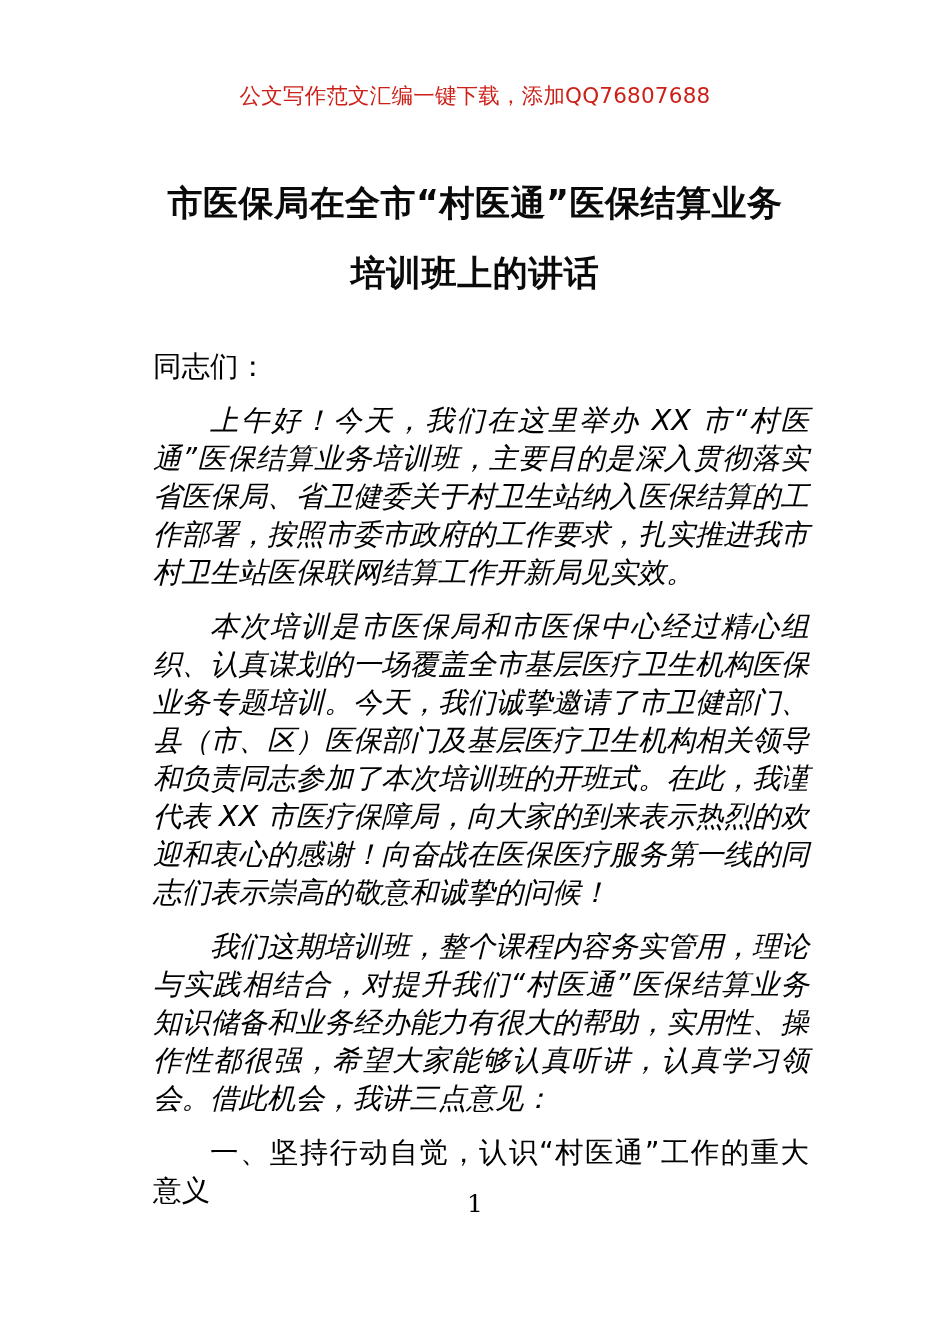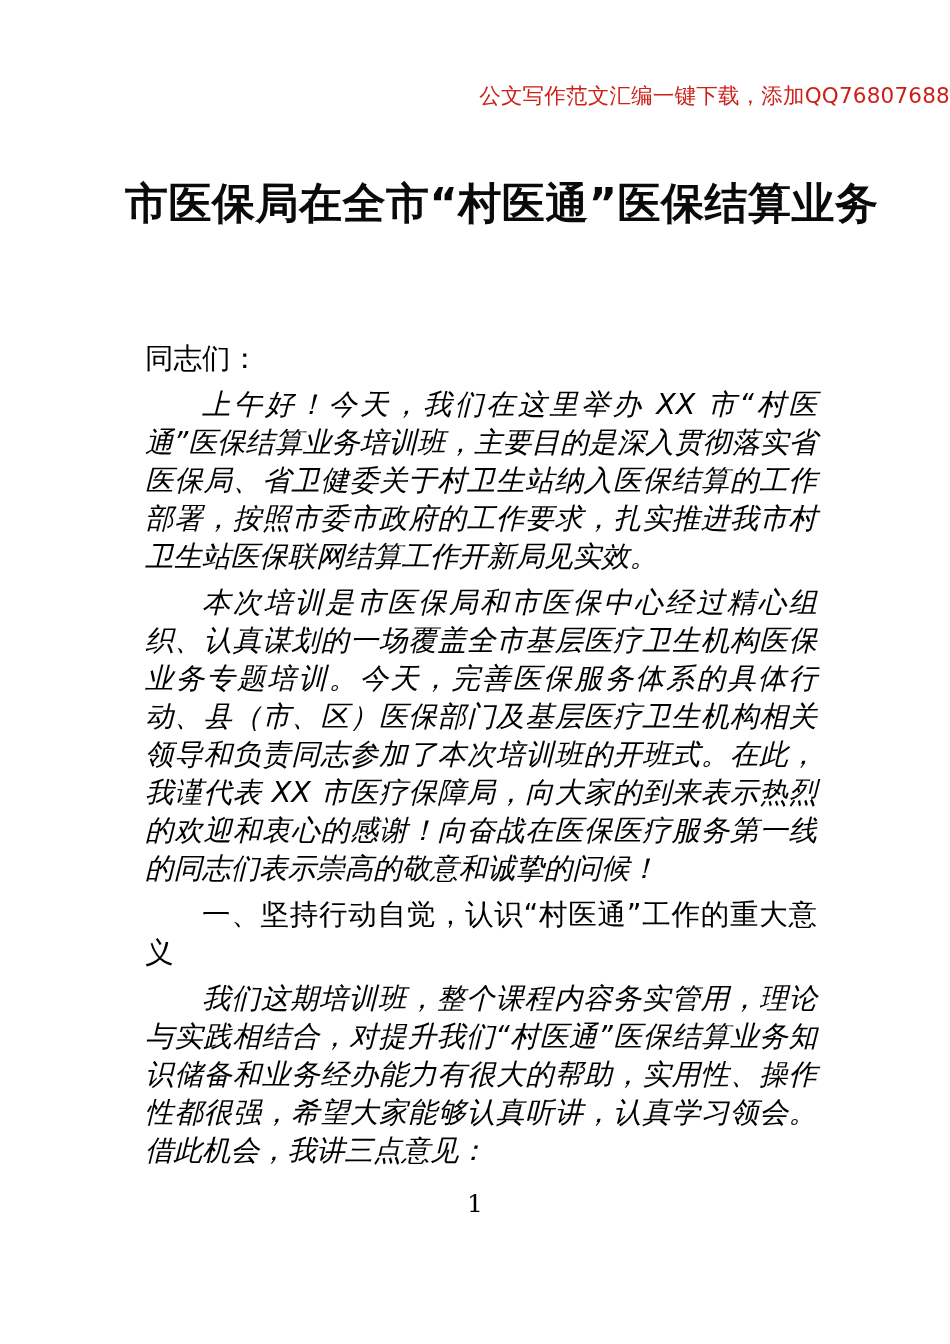"公文写作范文汇编一键下载，添加QQ76807688" .promo-header { text-align: right -> center }
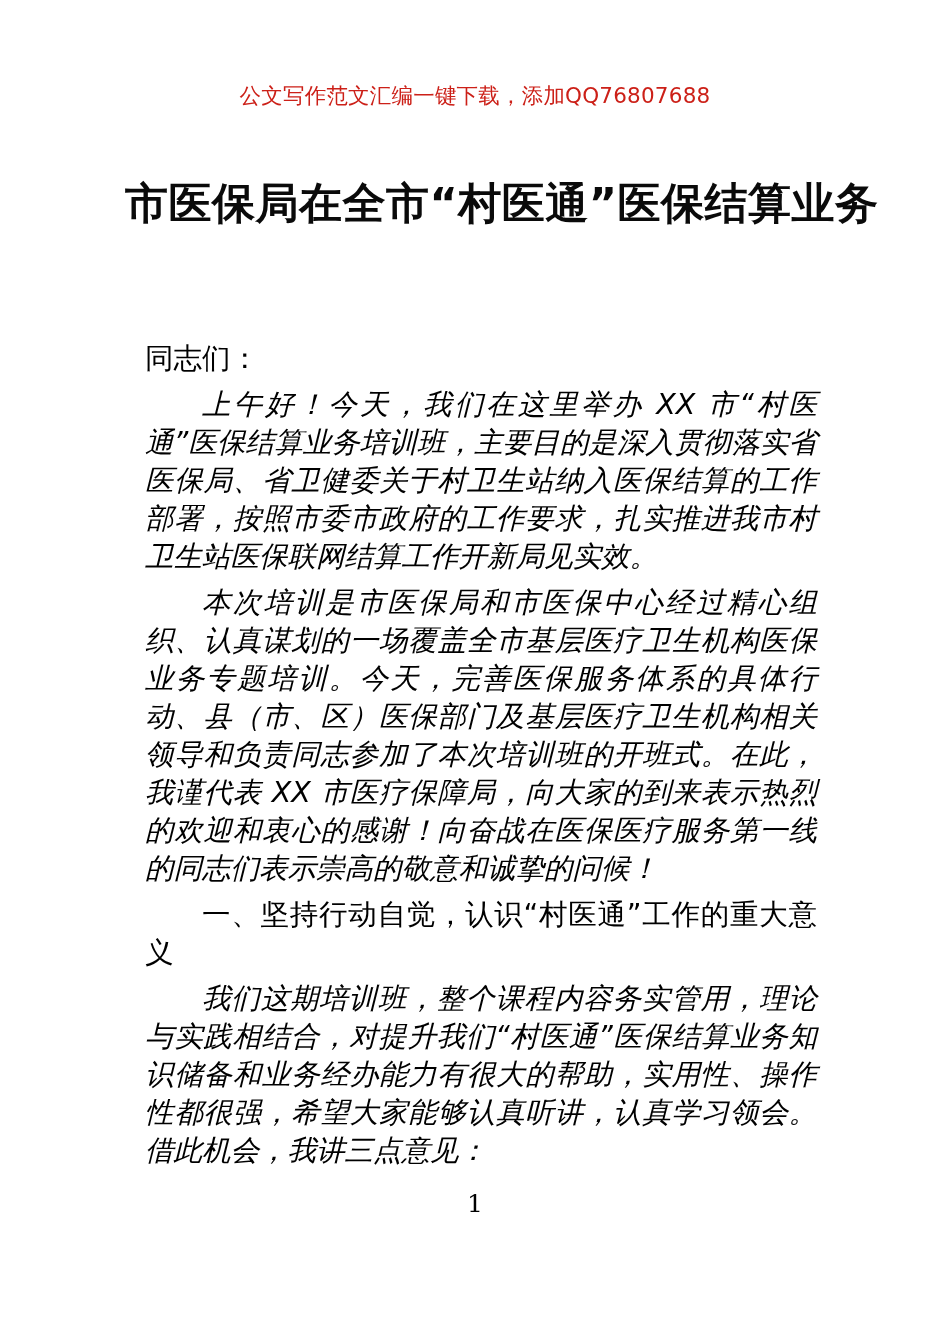"市医保局在全市“村医通”医保结算业务" .doc-title { font-size: 43px -> 35px }
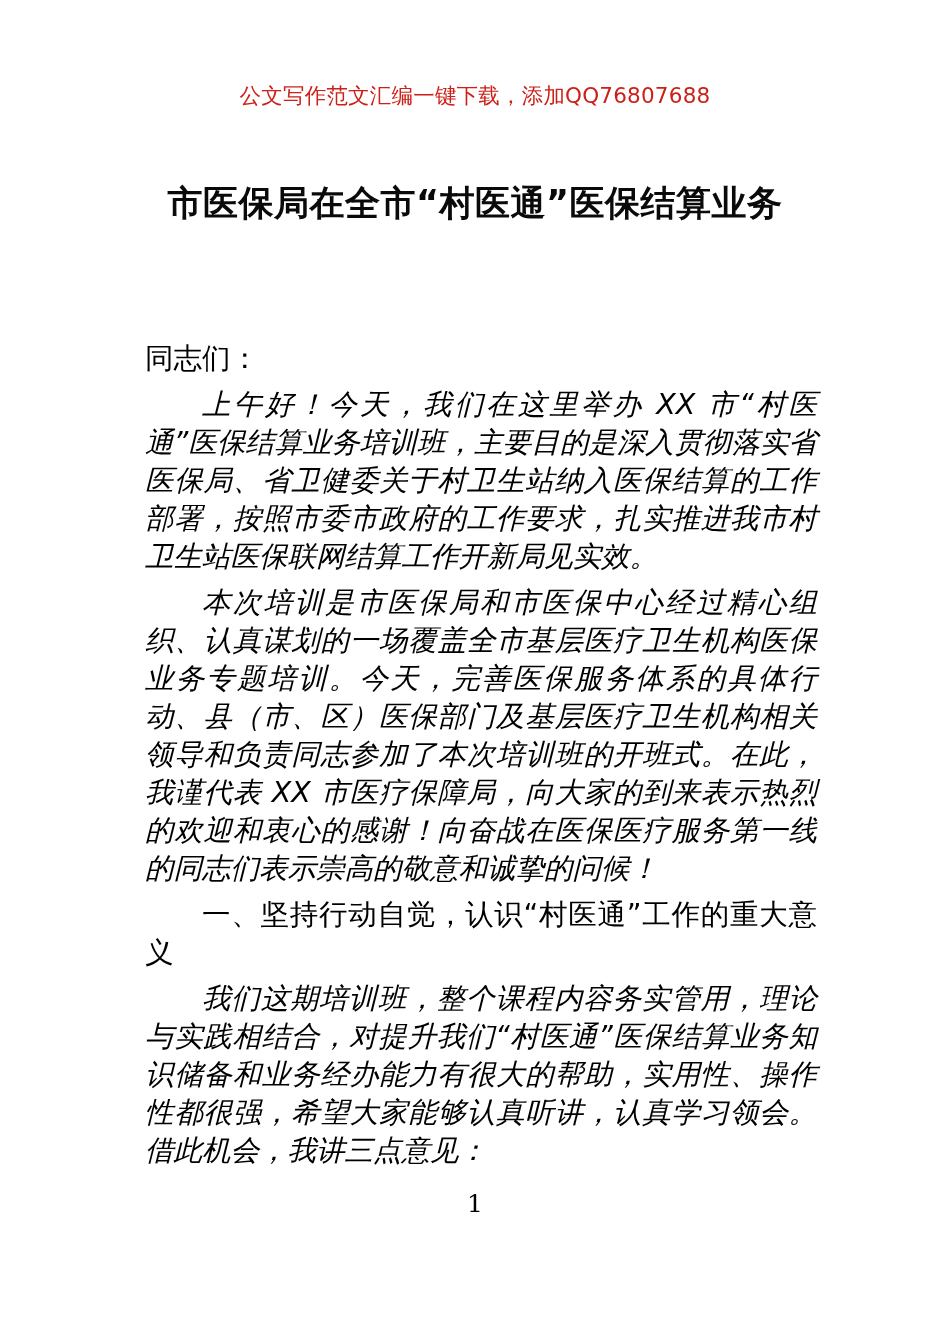"培训班上的讲话" span.title-line { html: none -> <span>培训班上的讲话</span> }
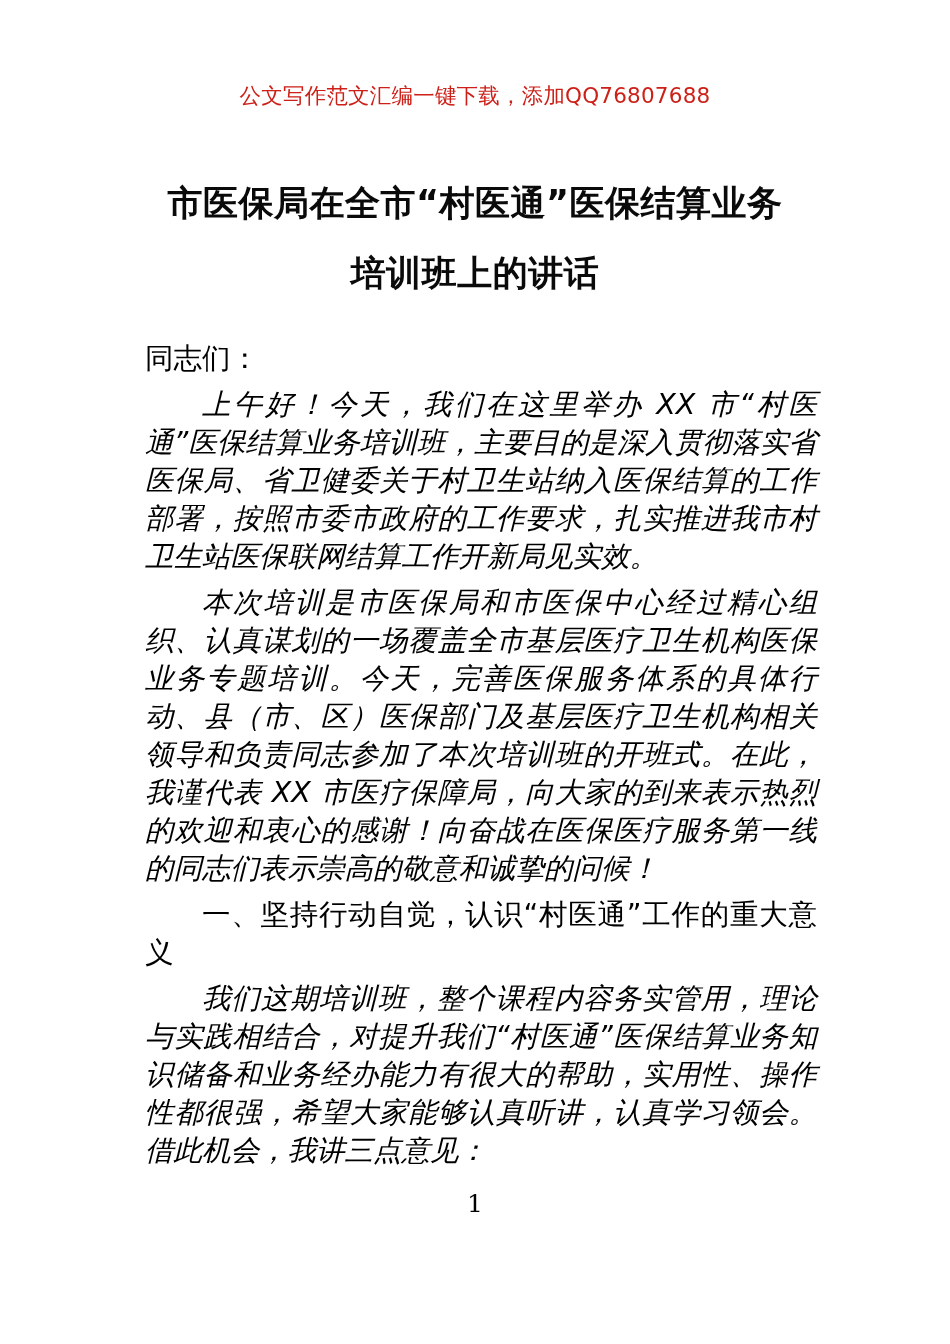"同志们：" .para { margin: 8px -> 16px }
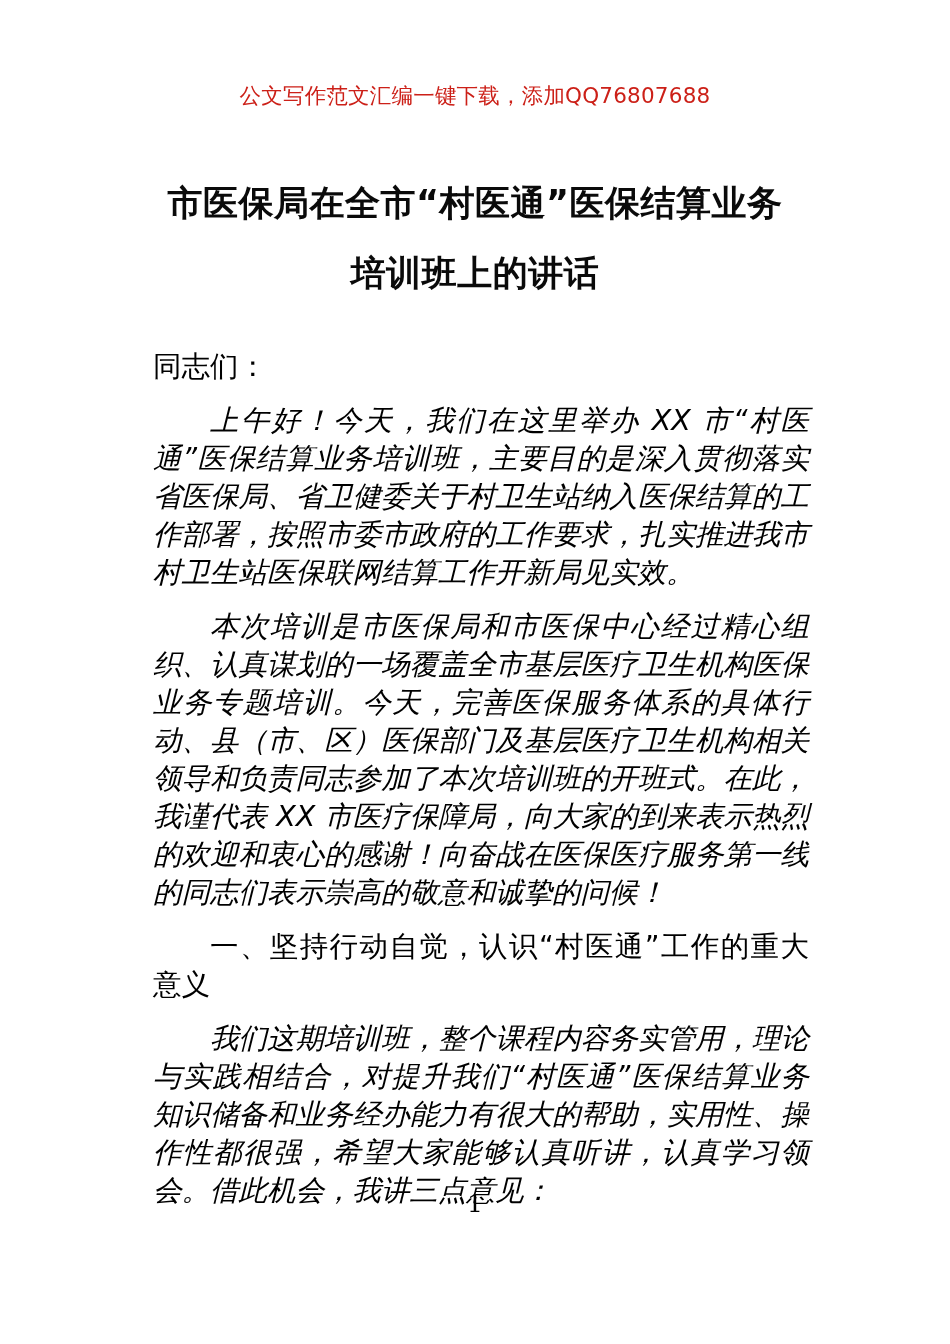"本次培训是市医保局和市医保中心经过精心组织、认真谋划的一场覆盖全市基层医疗卫生机" p.para { text: 完善医保服务体系的具体行动 -> 我们诚挚邀请了市卫健部门 }
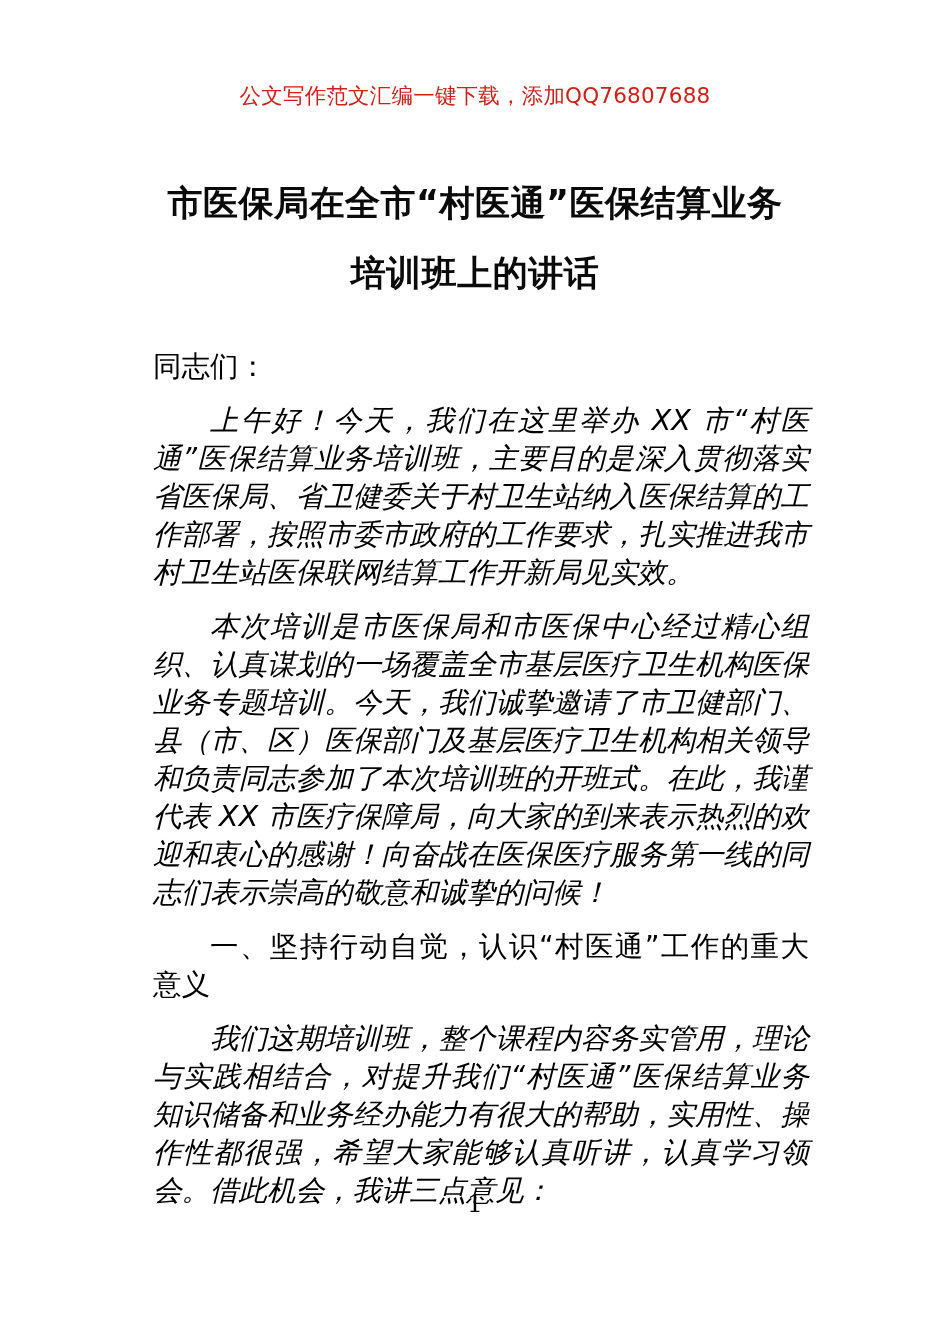"一、坚持行动自觉，认识“村医通”工作的重大意义" p.para { order: before "我们这期培训班，整个课程内容务实管用，理论与实践相结合，对提升我们“村医通”医保" -> after "我们这期培训班，整个课程内容务实管用，理论与实践相结合，对提升我们“村医通”医保" }
